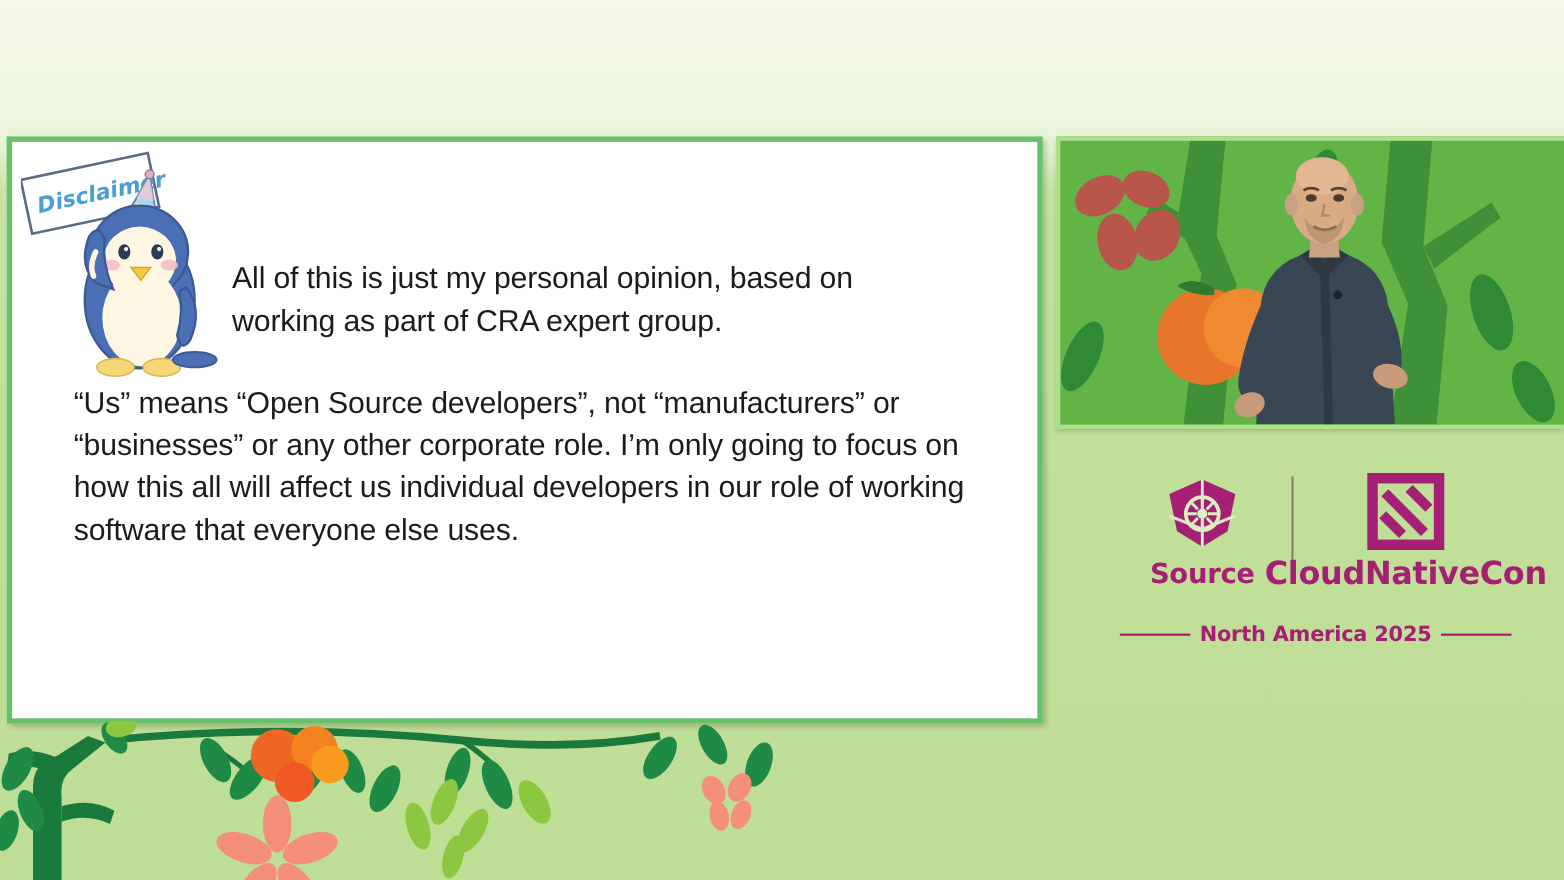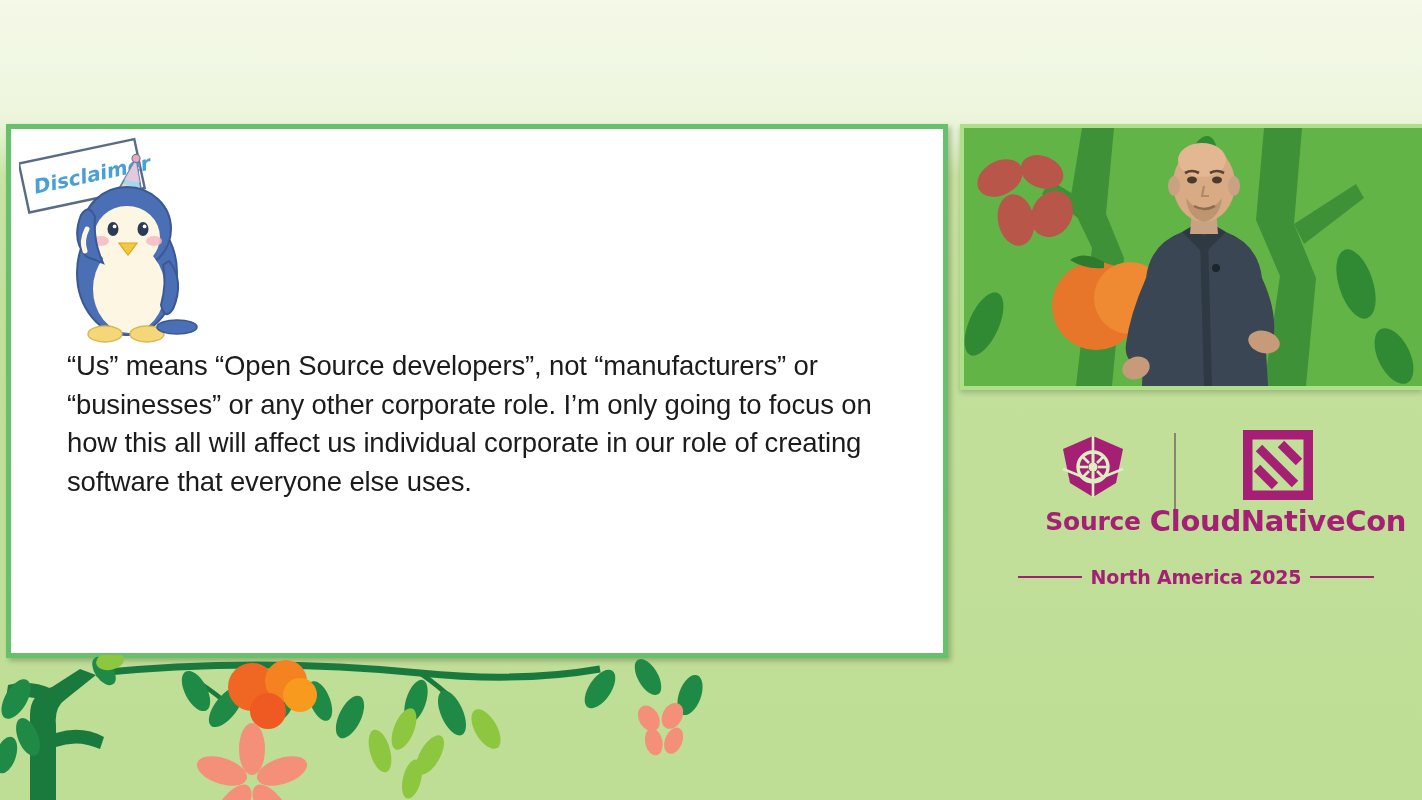"All of this is just" div.para { html: none -> <div>All of this is just my personal opinion, based on working as part of CRA expert group.</div> }
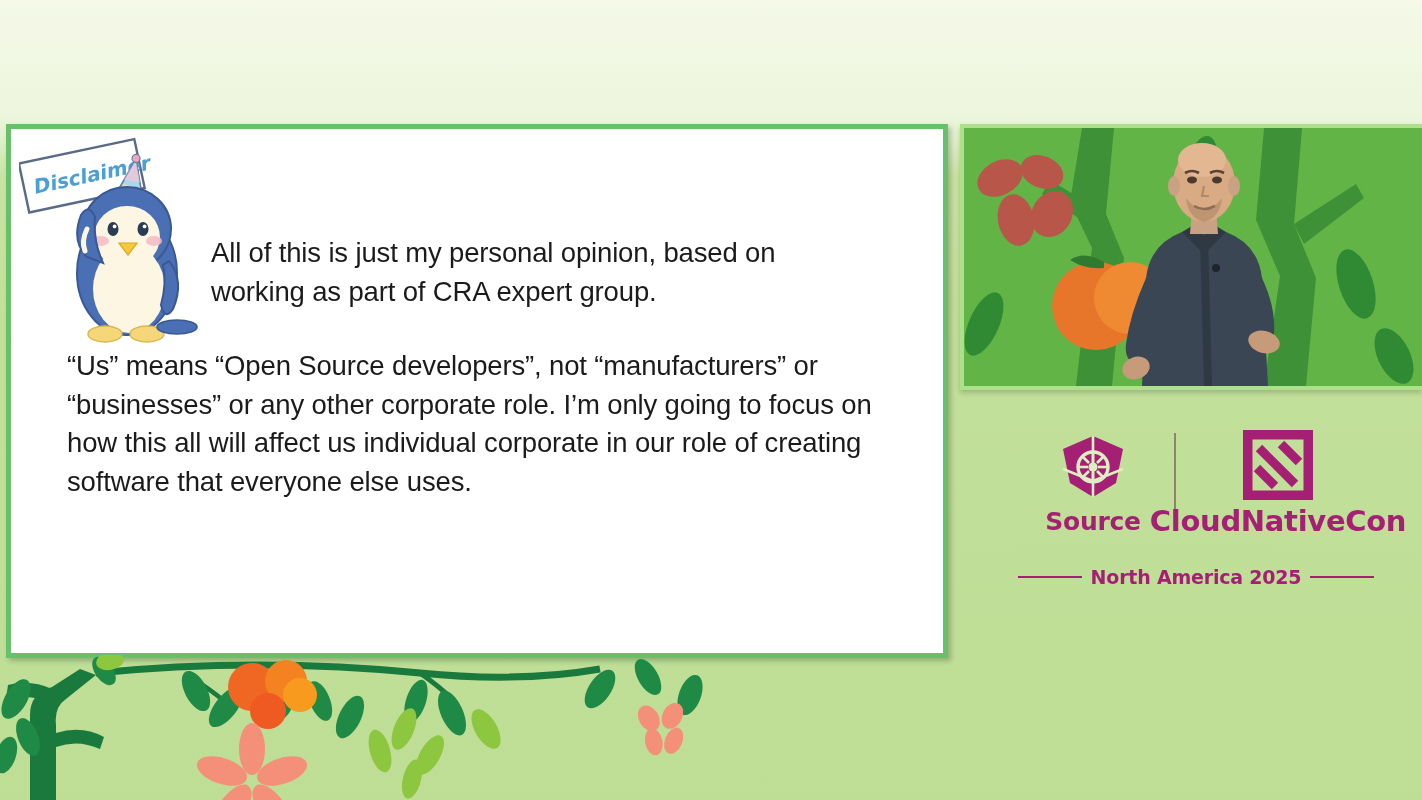"“Us” means “Open Source developers”," div.para { text: corporate in our role of creating -> developers in our role of working }
